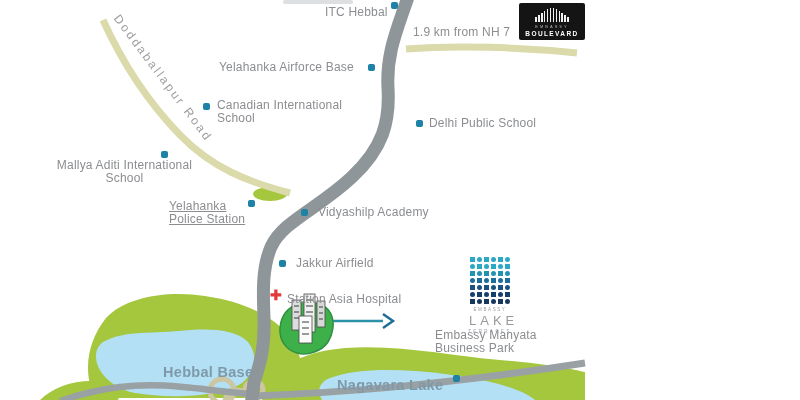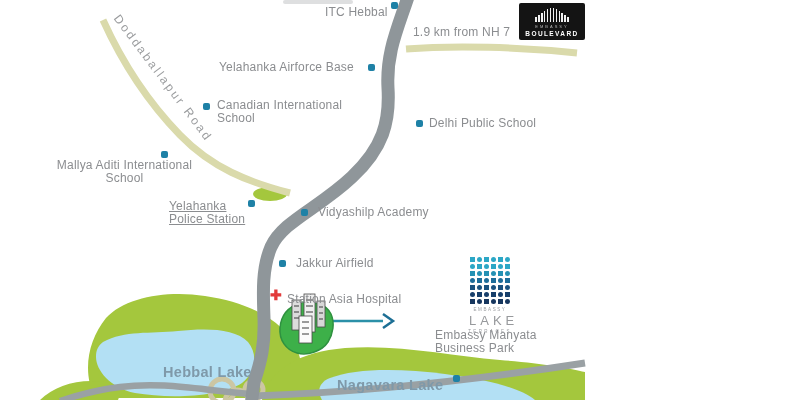"Hebbal Lake" div.lake-label { text: Lake -> Base }
